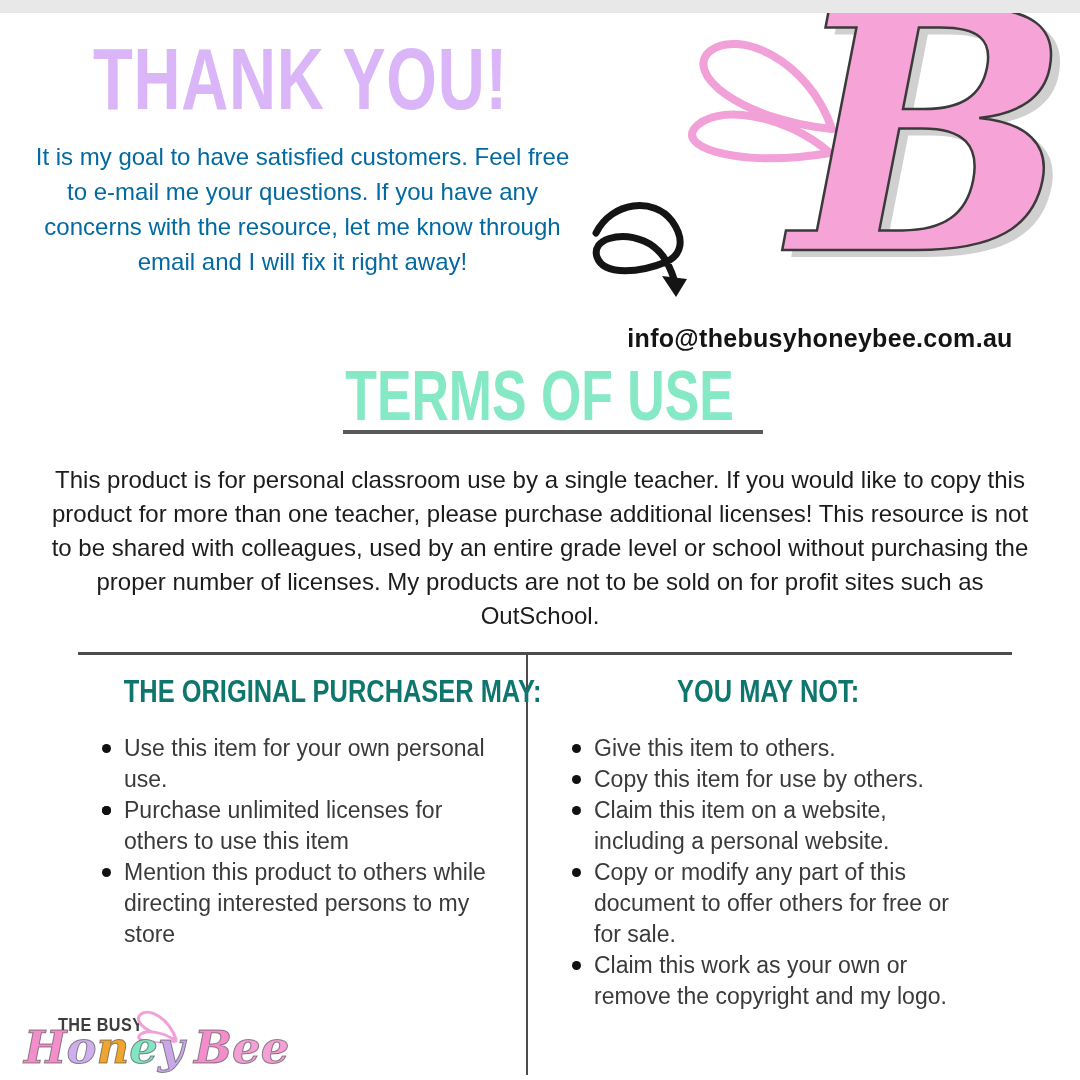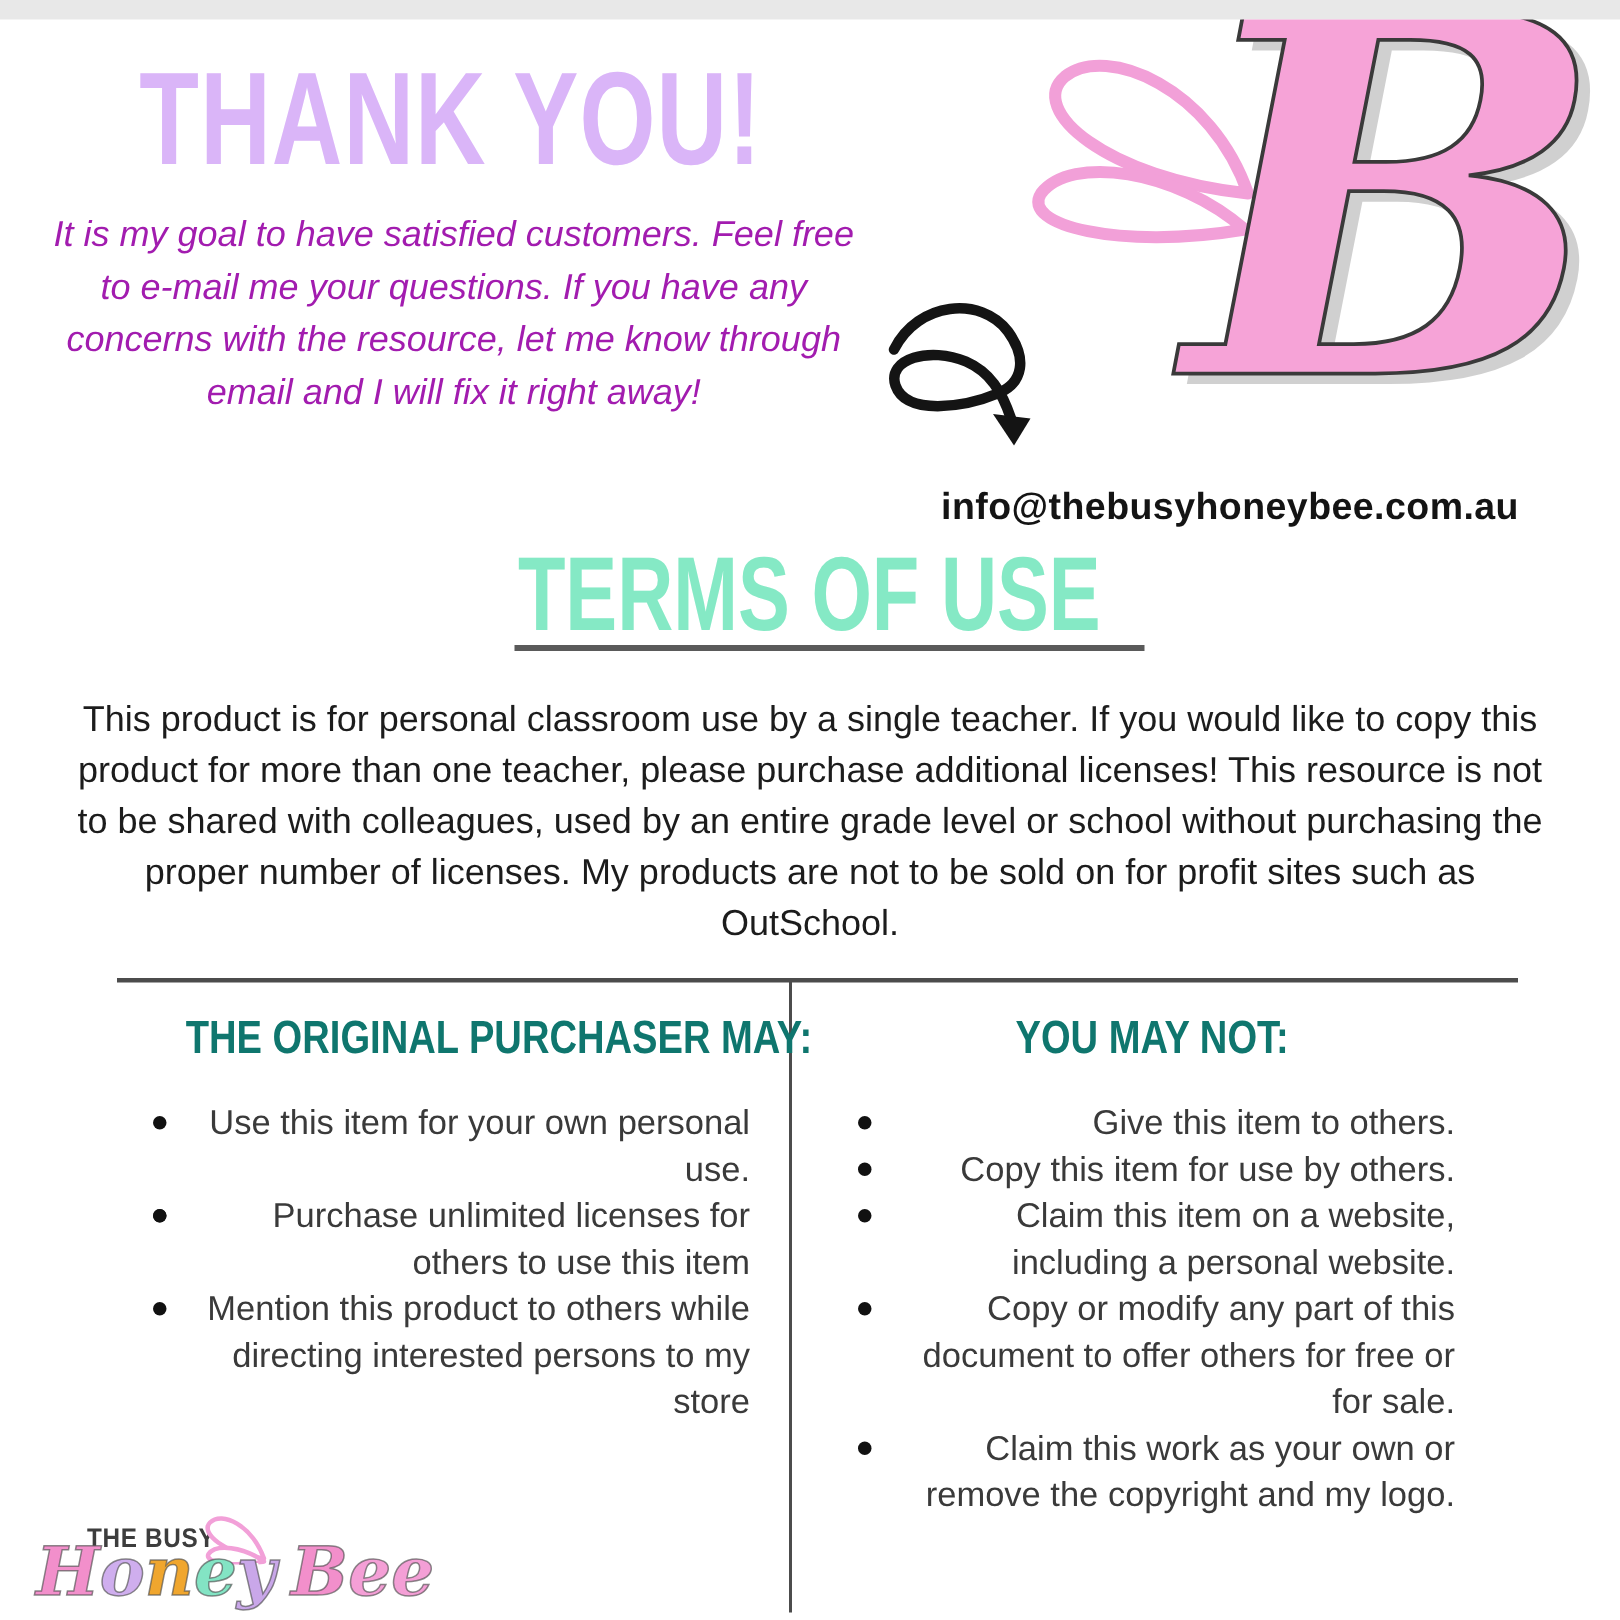"It is my goal to" .thankyou-body { color: #a21caf -> #0369a1; font-style: italic -> none }
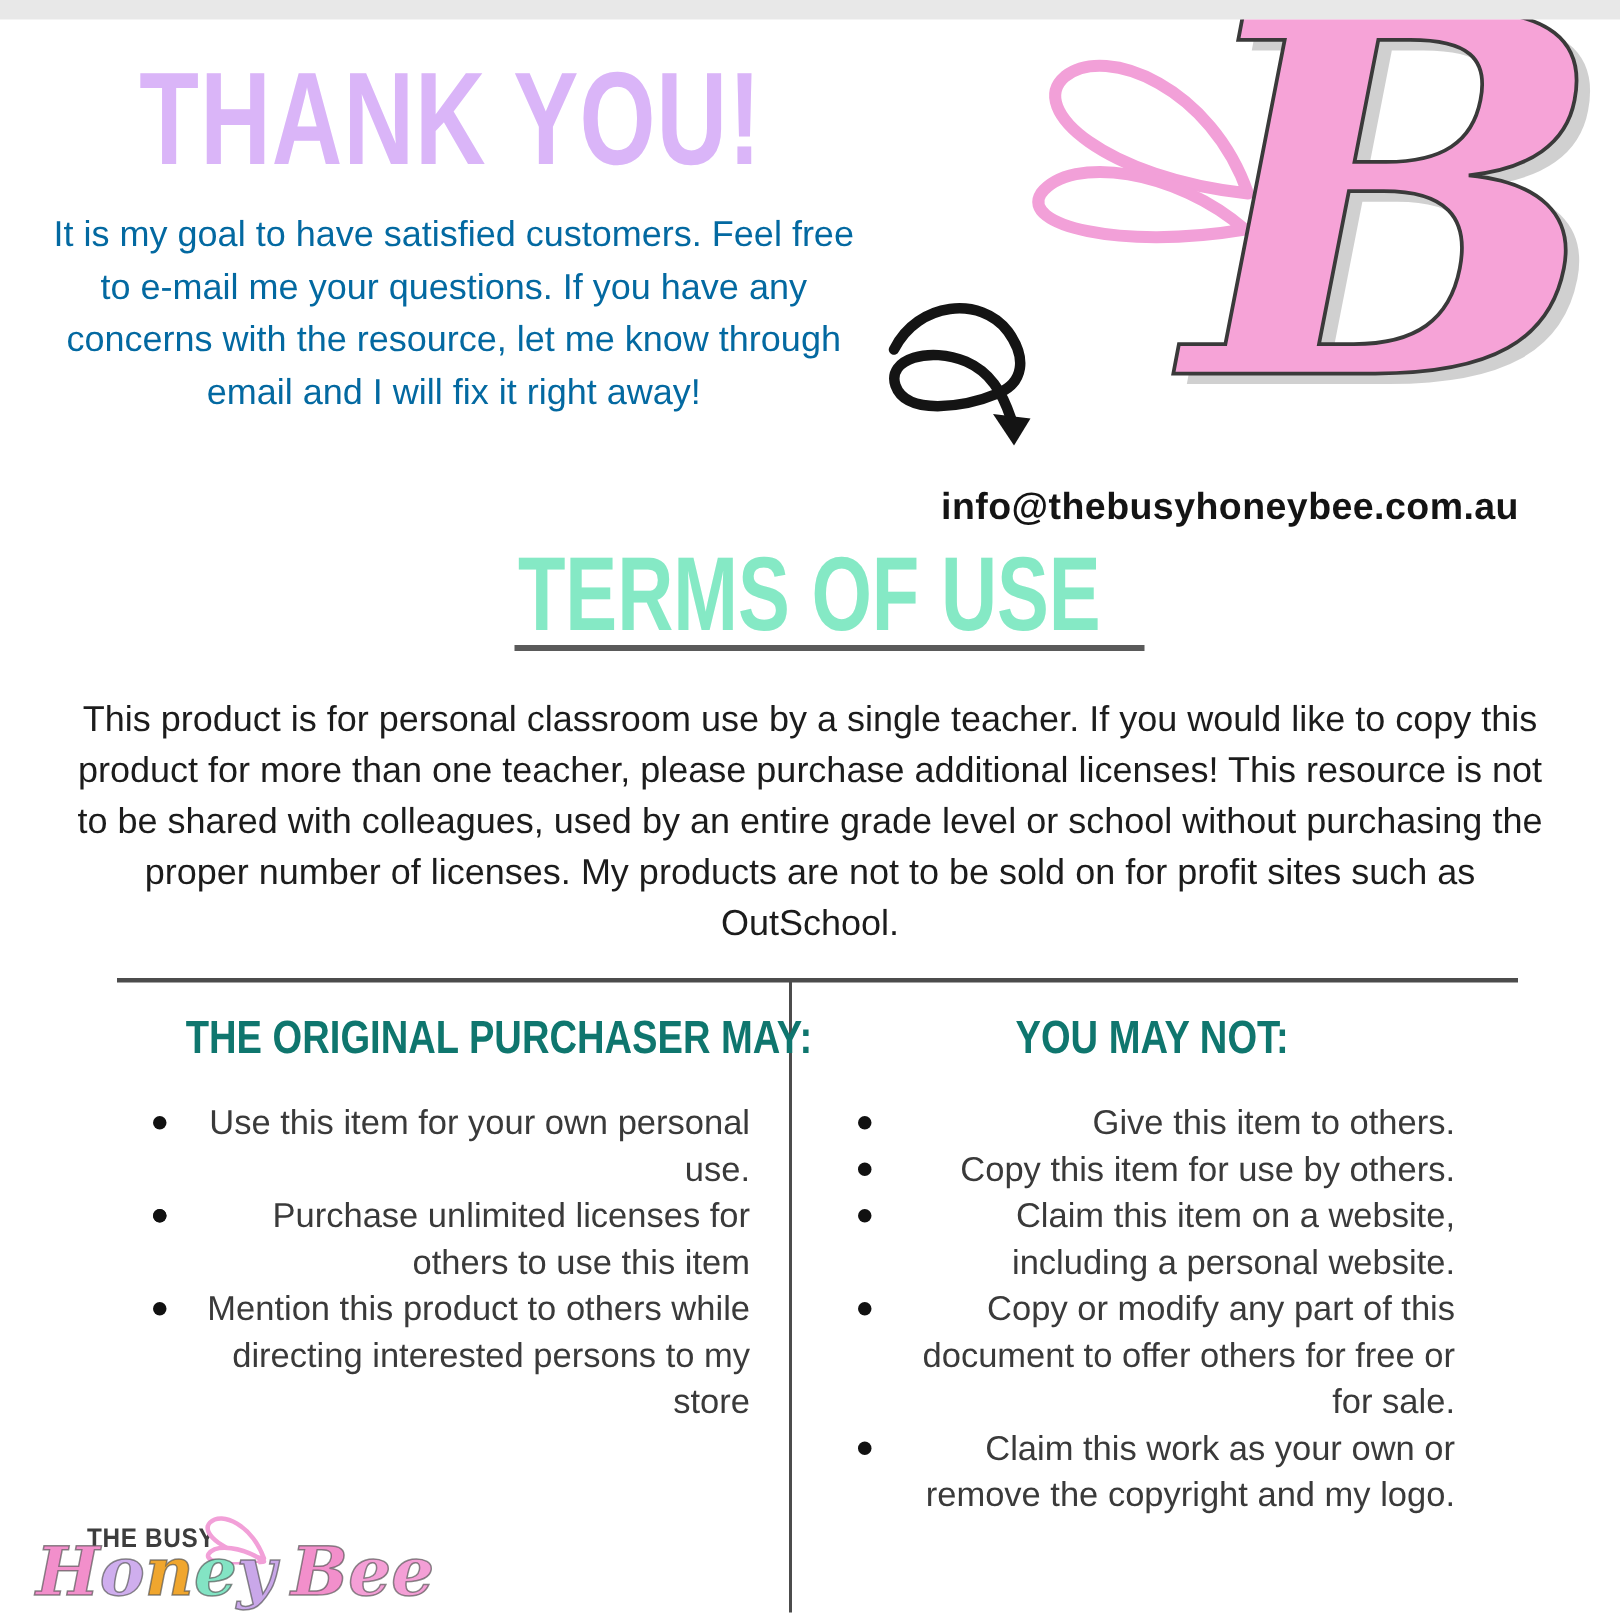"Use this item for your" .bullet-list li { text-align: right -> left }
